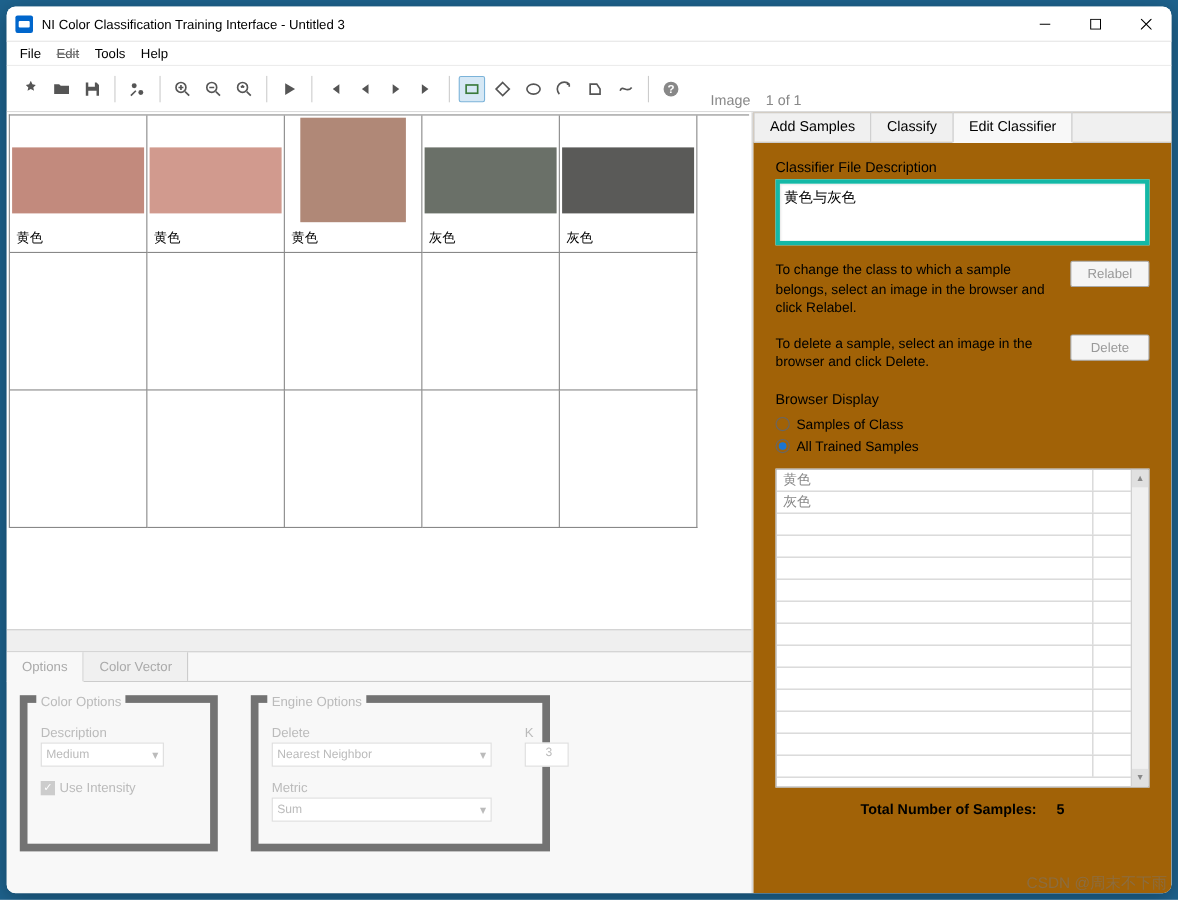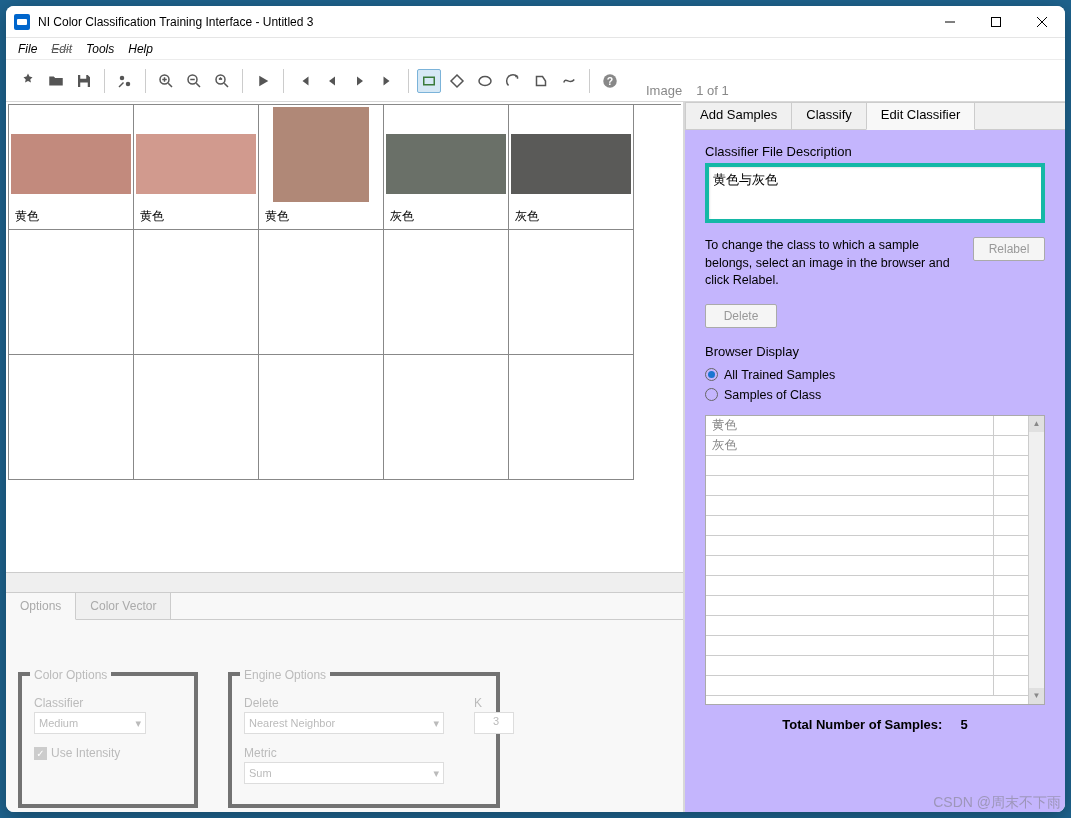"File" .menubar-item { font-style: italic -> none }
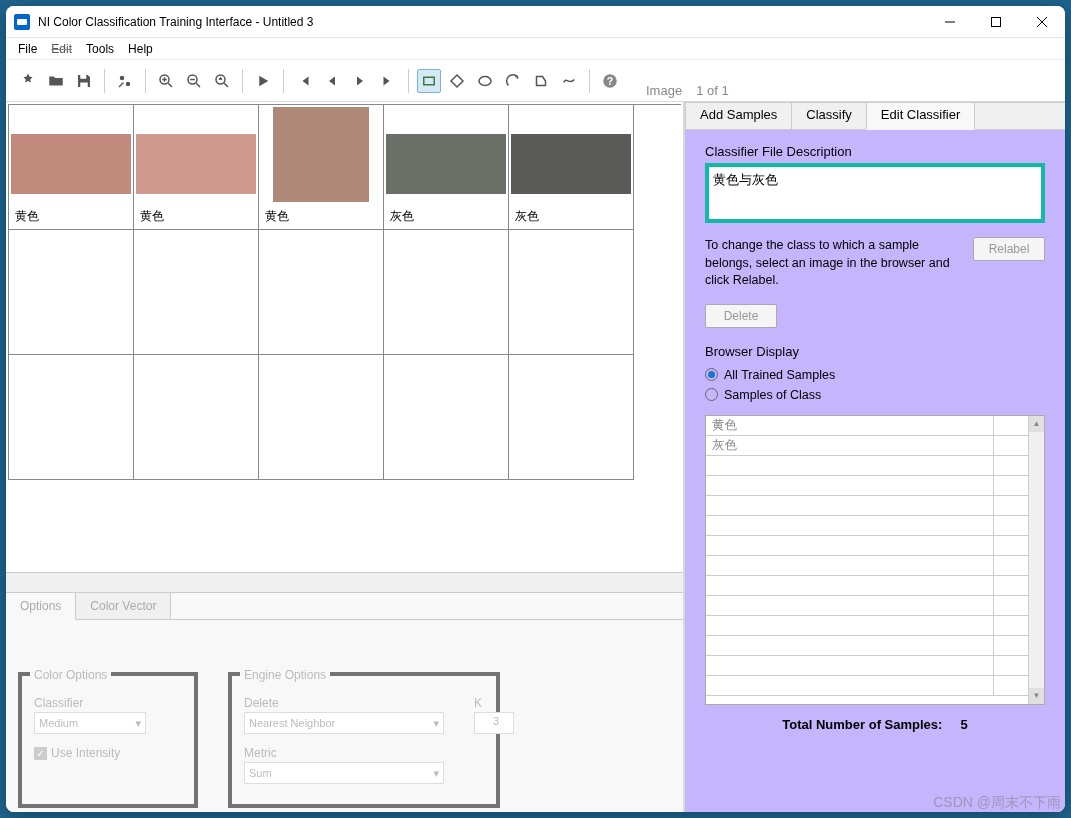"Add Samples" .right-pane { background: #c4b5fd -> #a16207 }
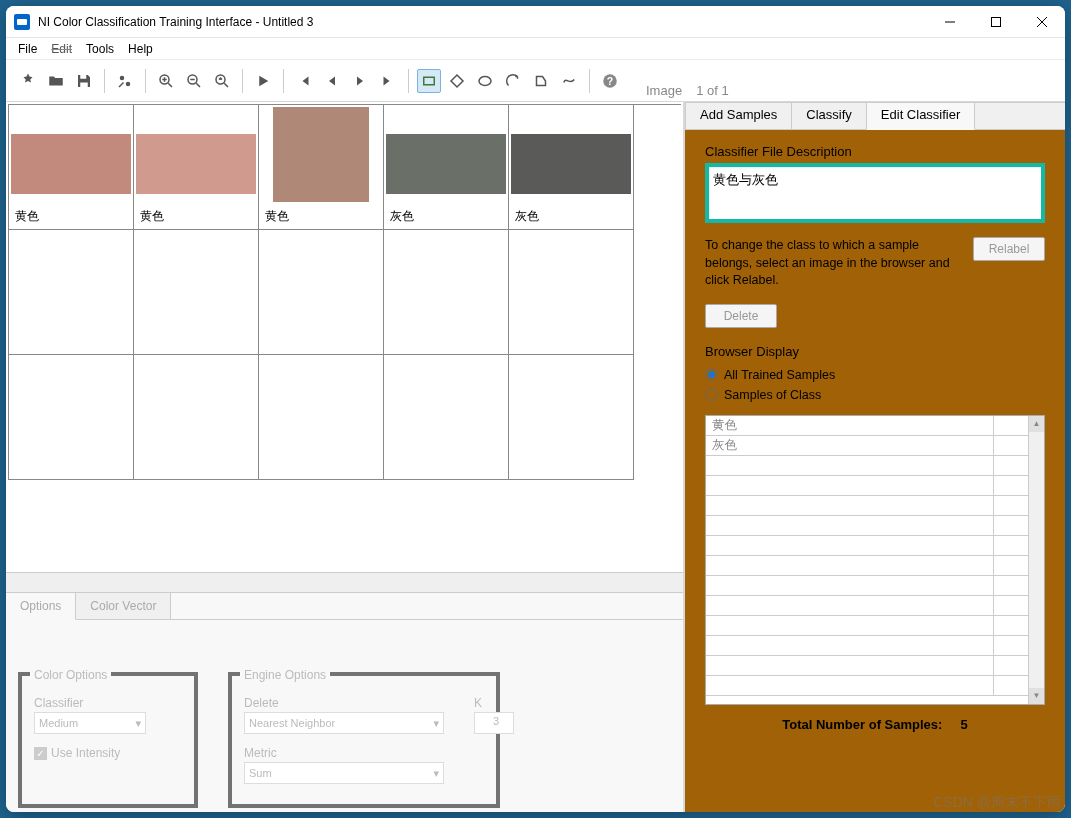"To delete a sample, select" p { html: none -> <p>To delete a sample, select an image in the browser and click Delete.</p> }
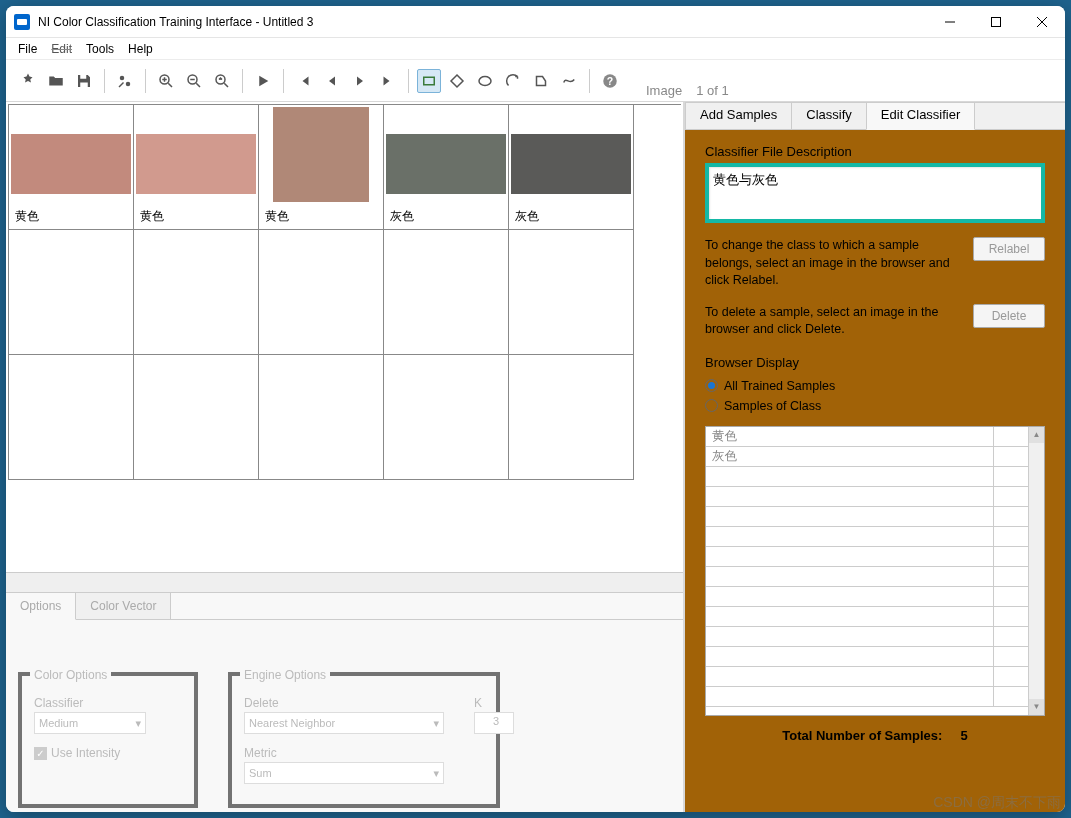"All Trained Samples" div.r-radio { order: before "Samples of Class" -> after "Samples of Class" }
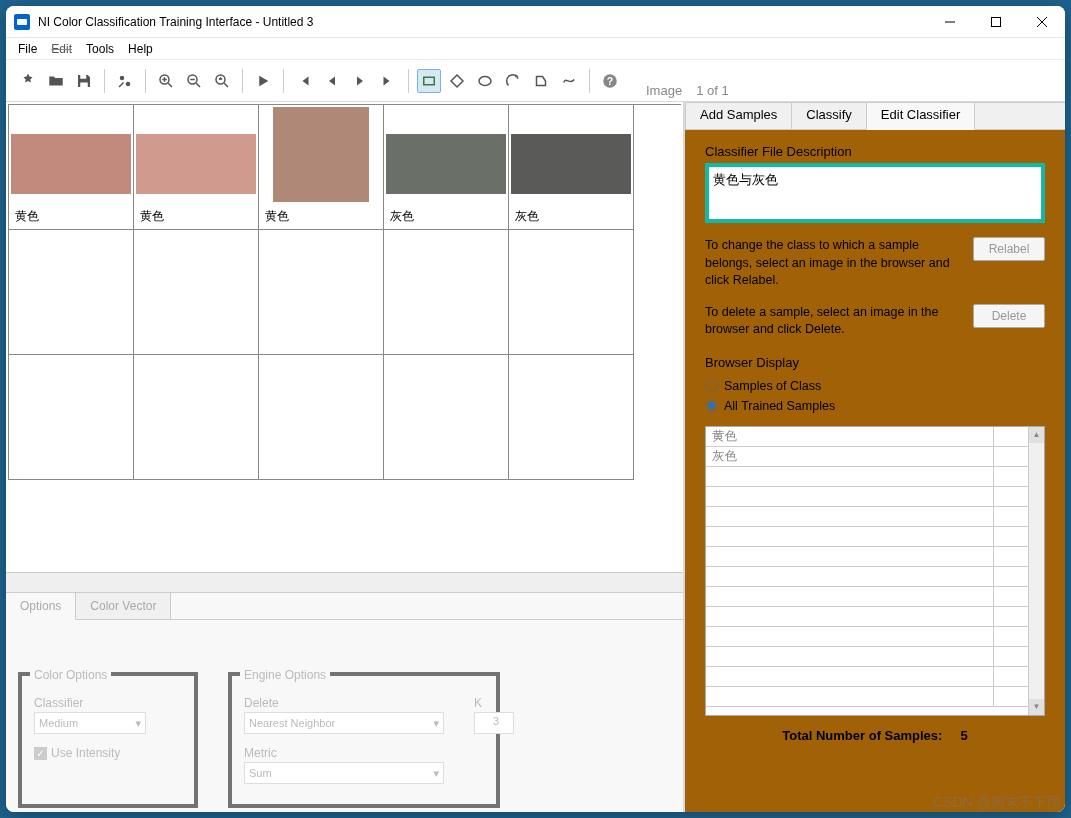"Color Options" .opt-group { border: 4px solid #737373 -> 7px solid #737373; margin-top: 40px -> none }
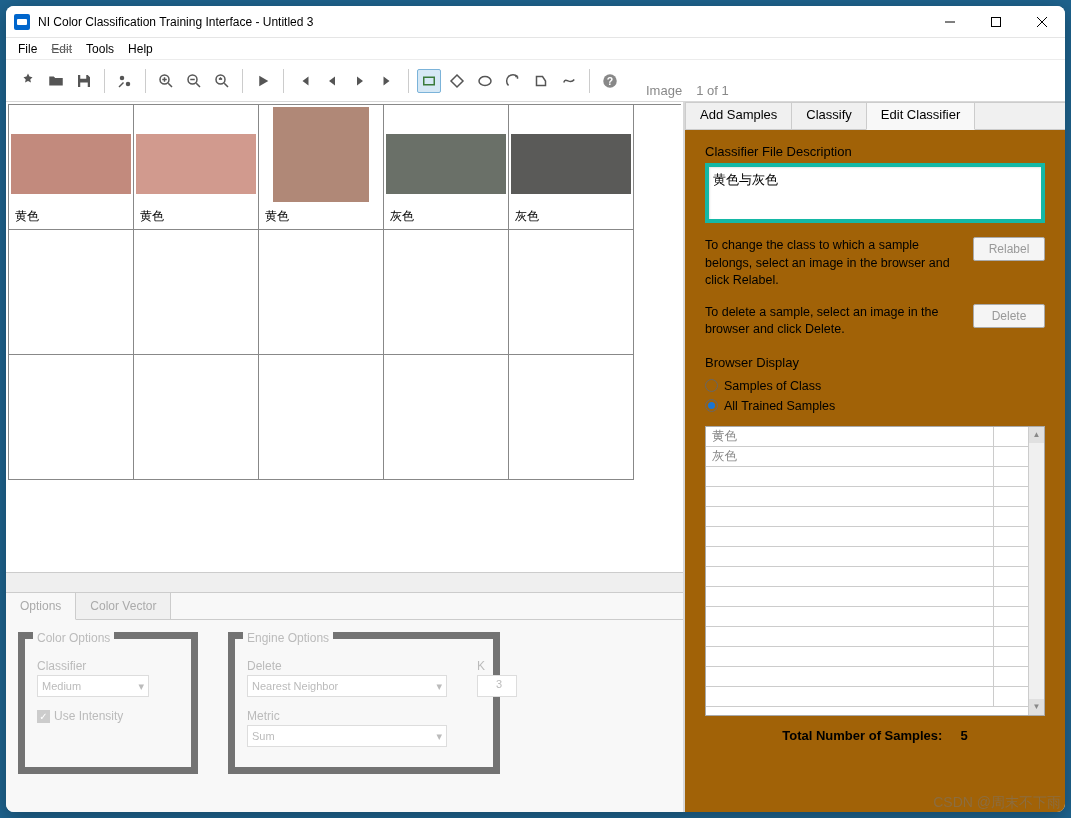"Classifier" label { text: Classifier -> Description }
